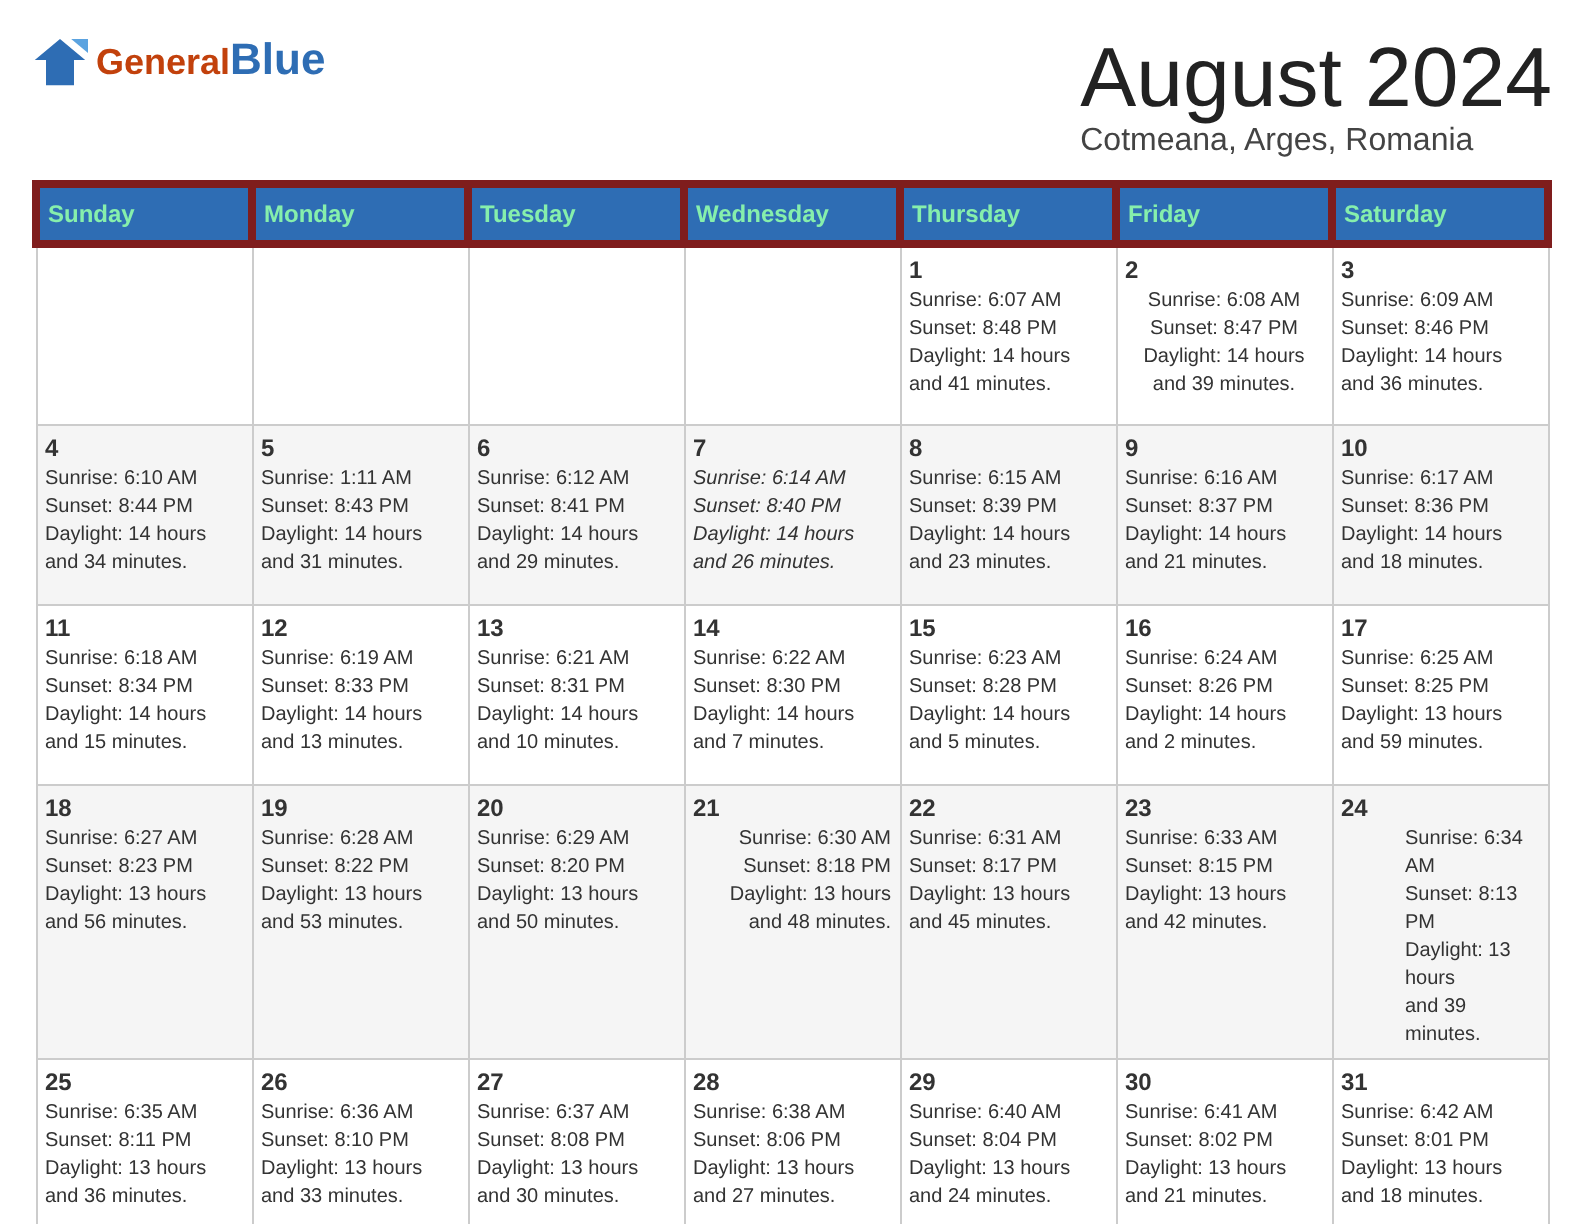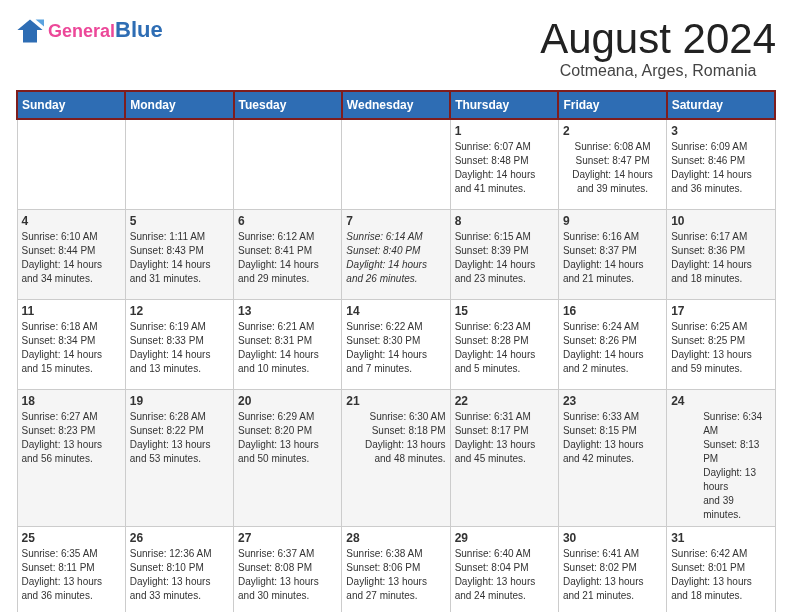"General" .logo-text-general { color: #ec4899 -> #c2410c }
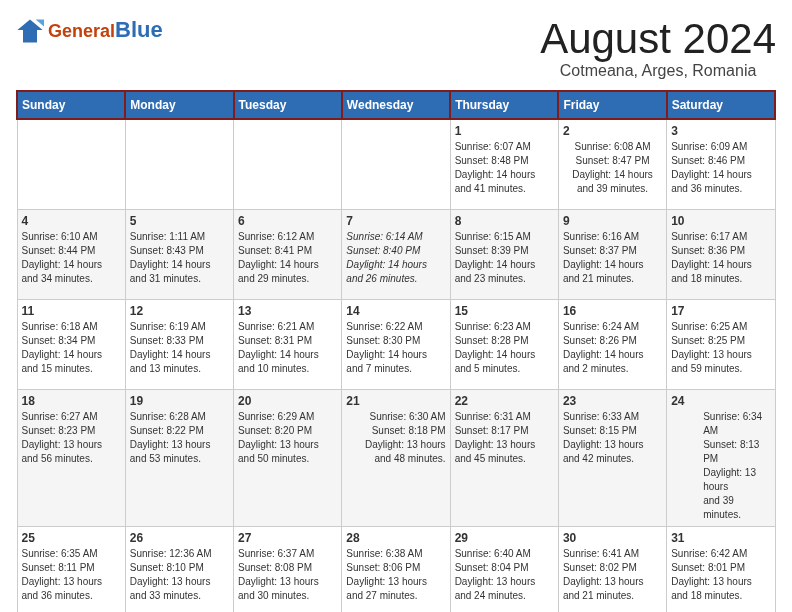"August 2024" .title-area { text-align: center -> left }
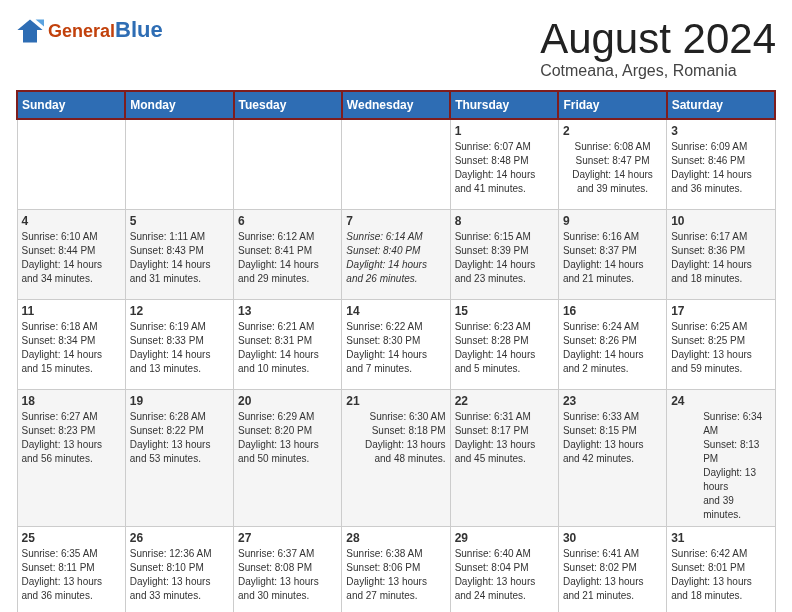"Sunday" th { border: 2px solid #7f1d1d -> 4px solid #7f1d1d; color: #ffffff -> #86efac }
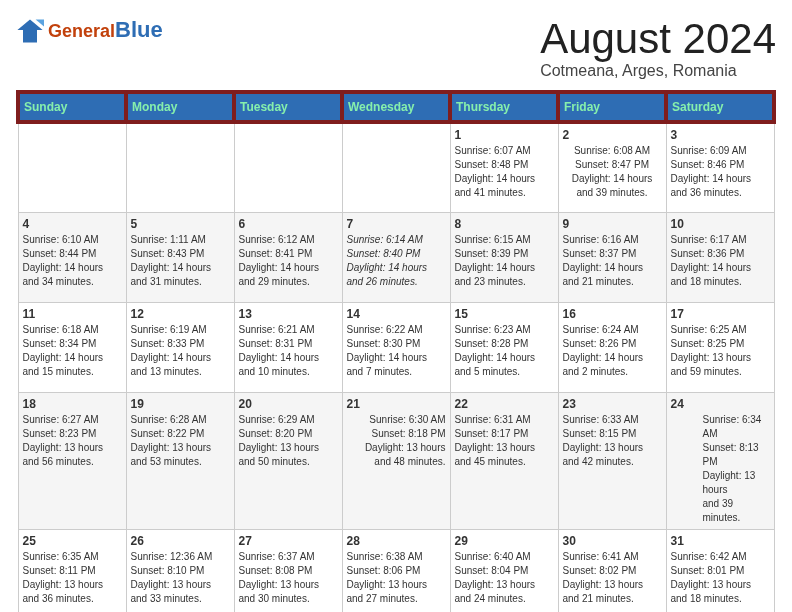"Sunrise: 12:36 AM" div.day-info { text: 12:36 -> 6:36 }
